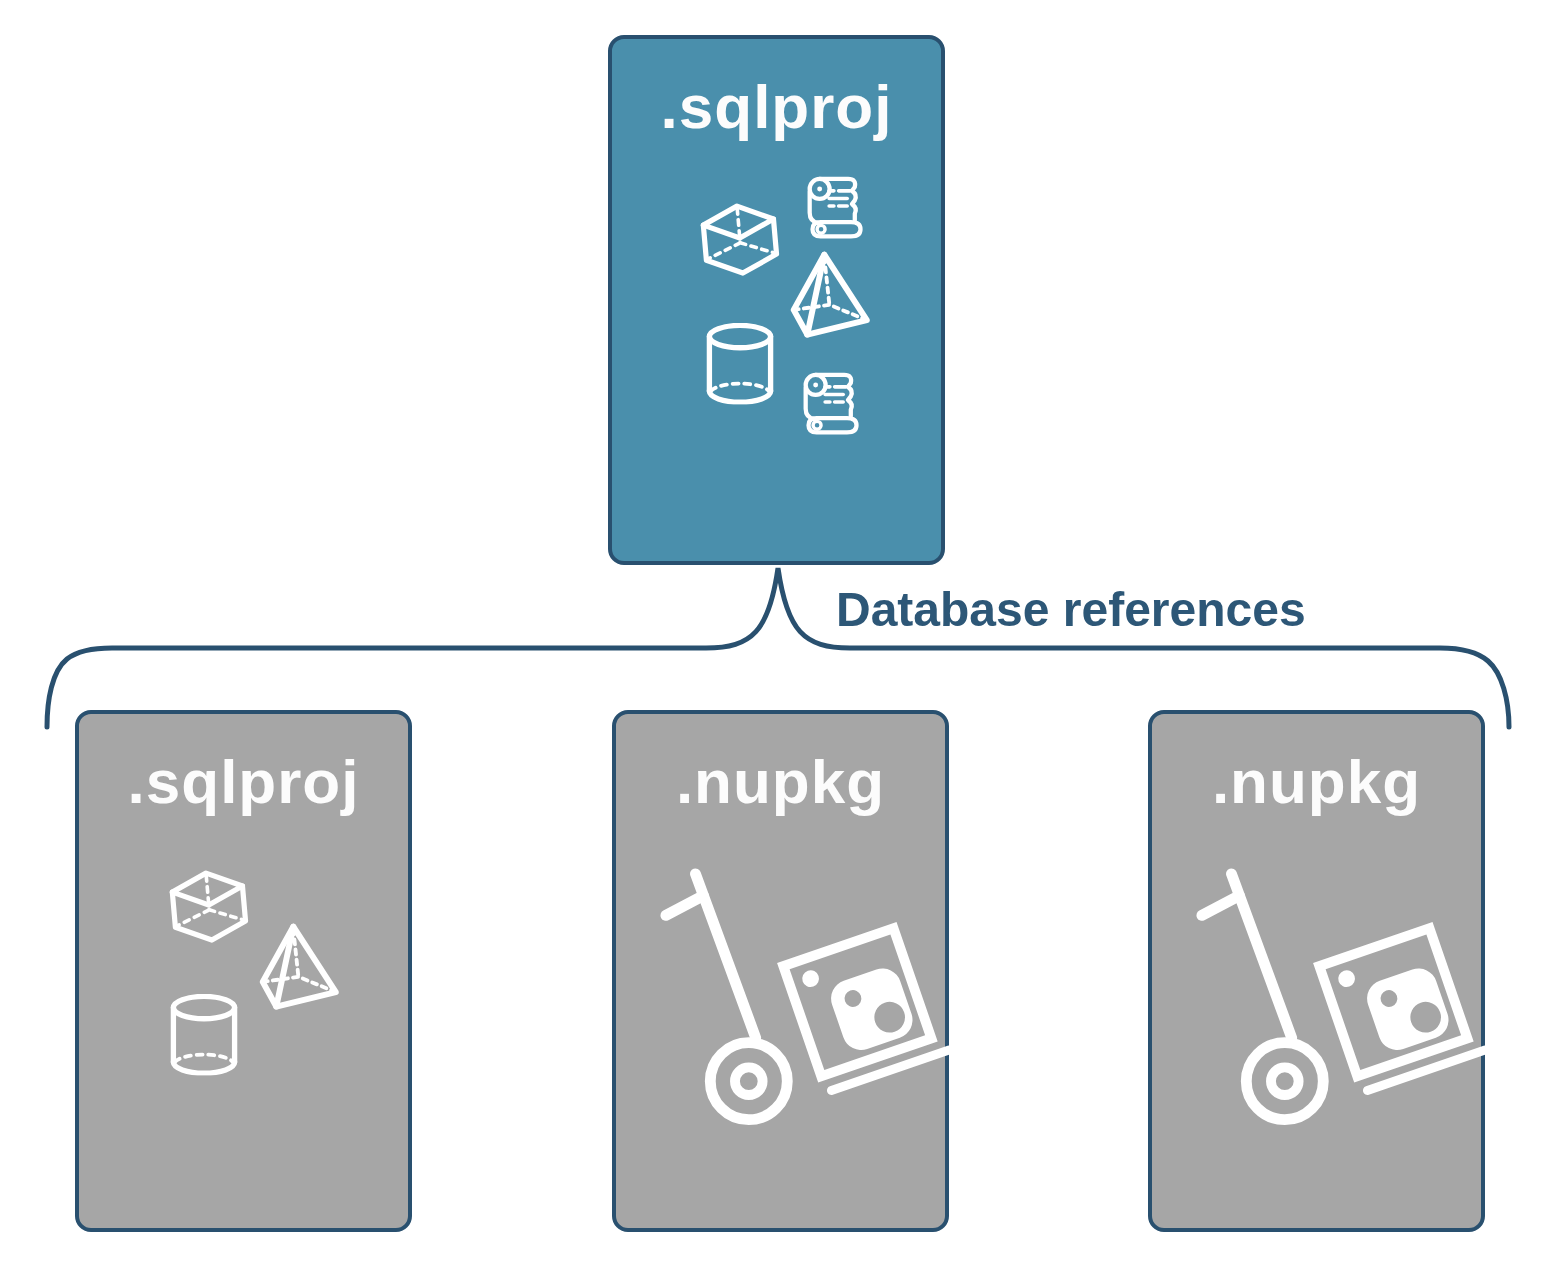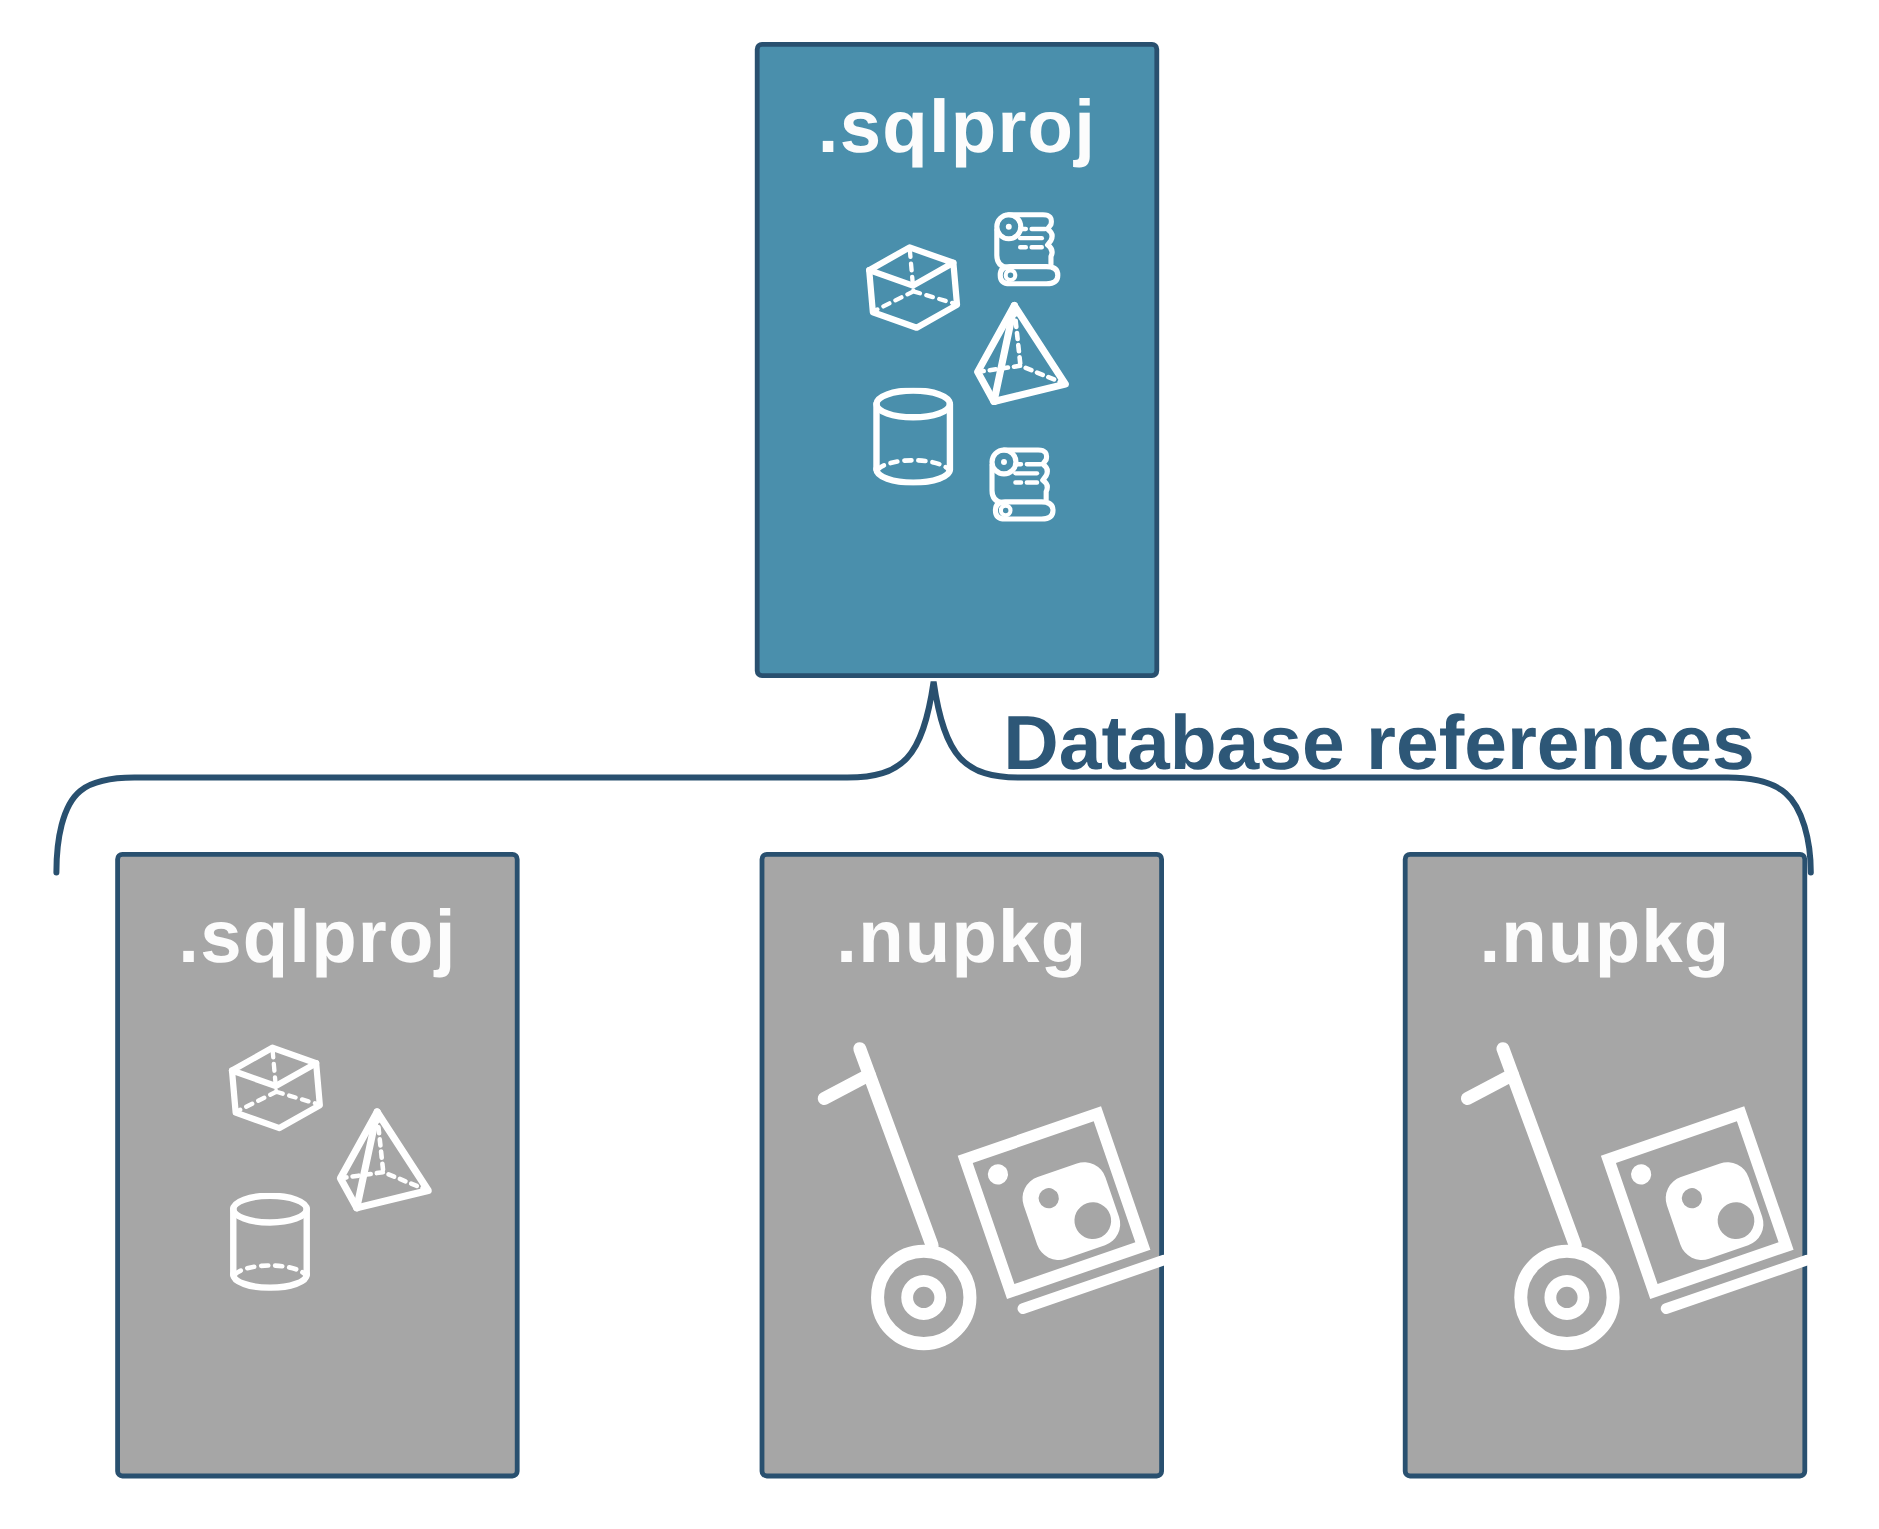".sqlproj" .node { border-radius: 6px -> 16px; margin-left: 21px -> none }
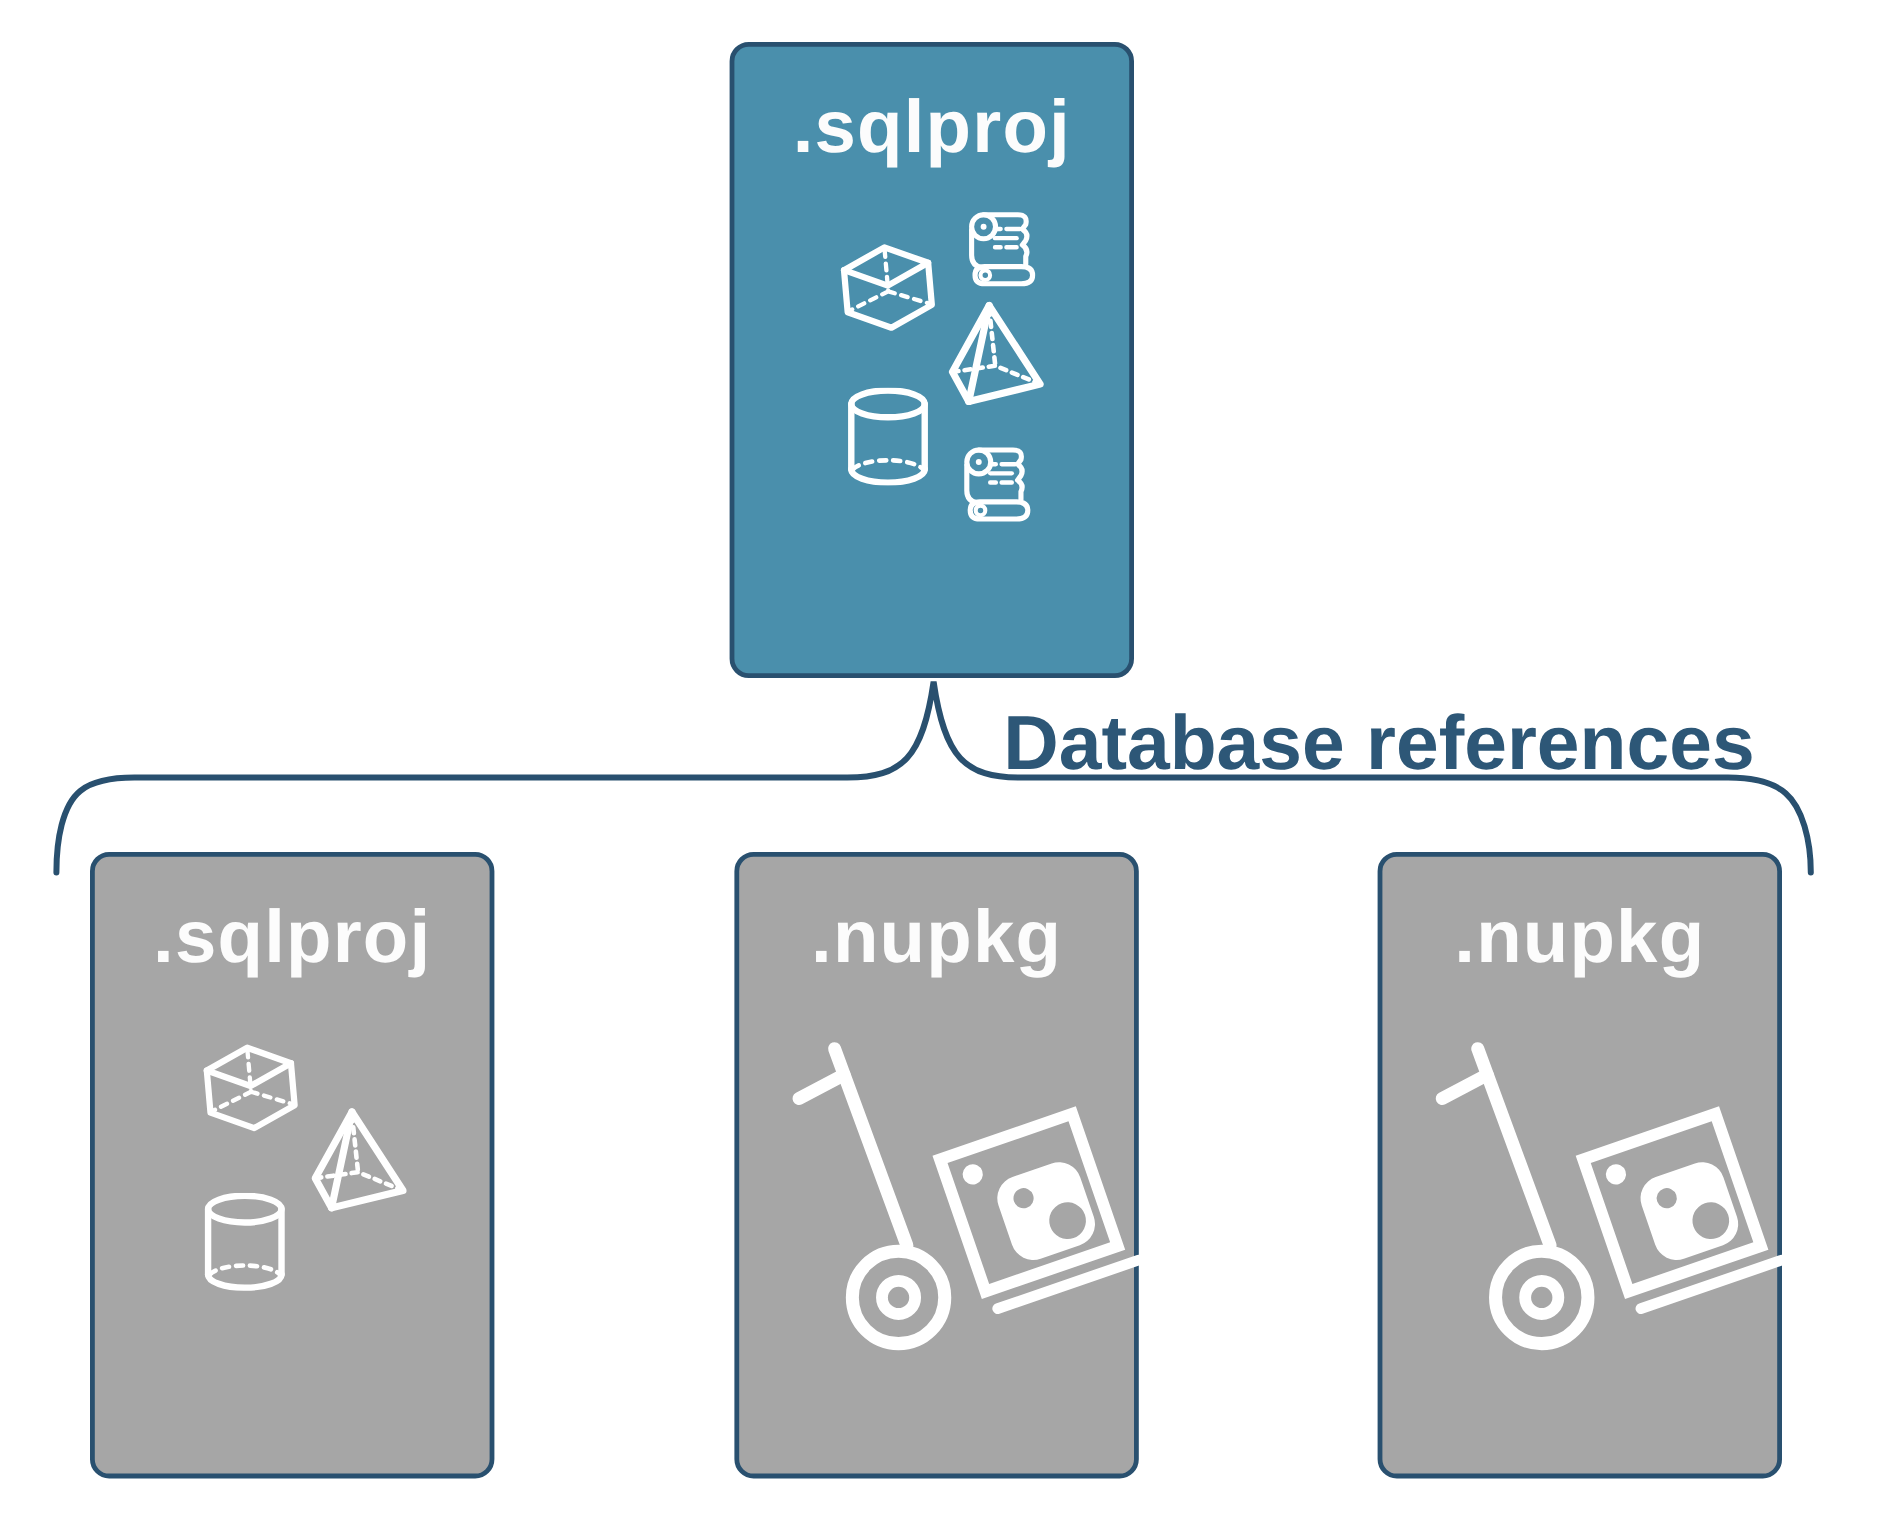"Database references" #connector-label { font-size: 64px -> 48px }
